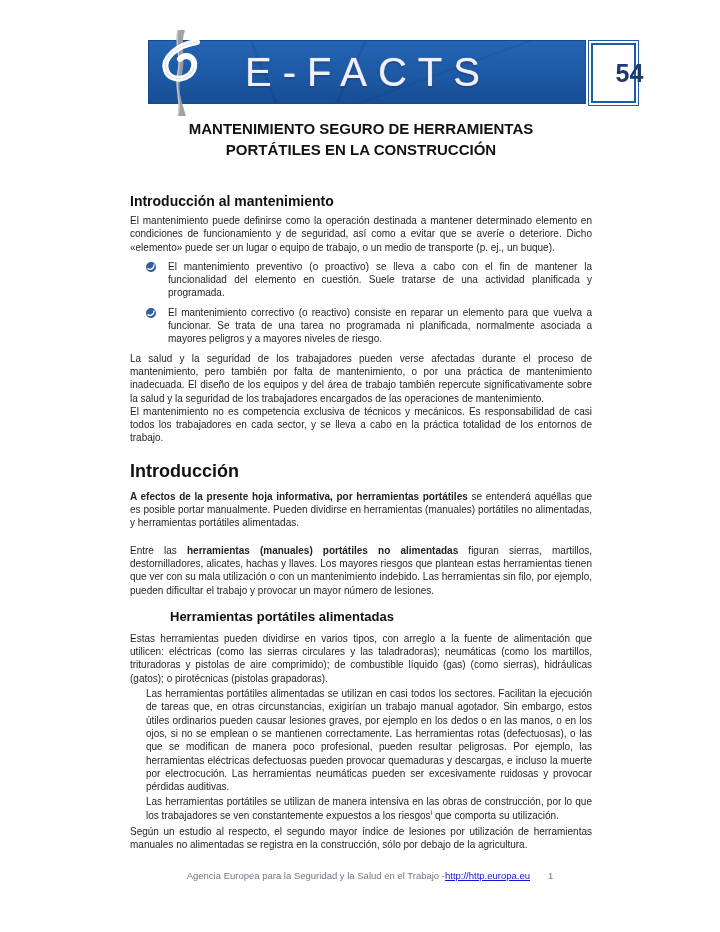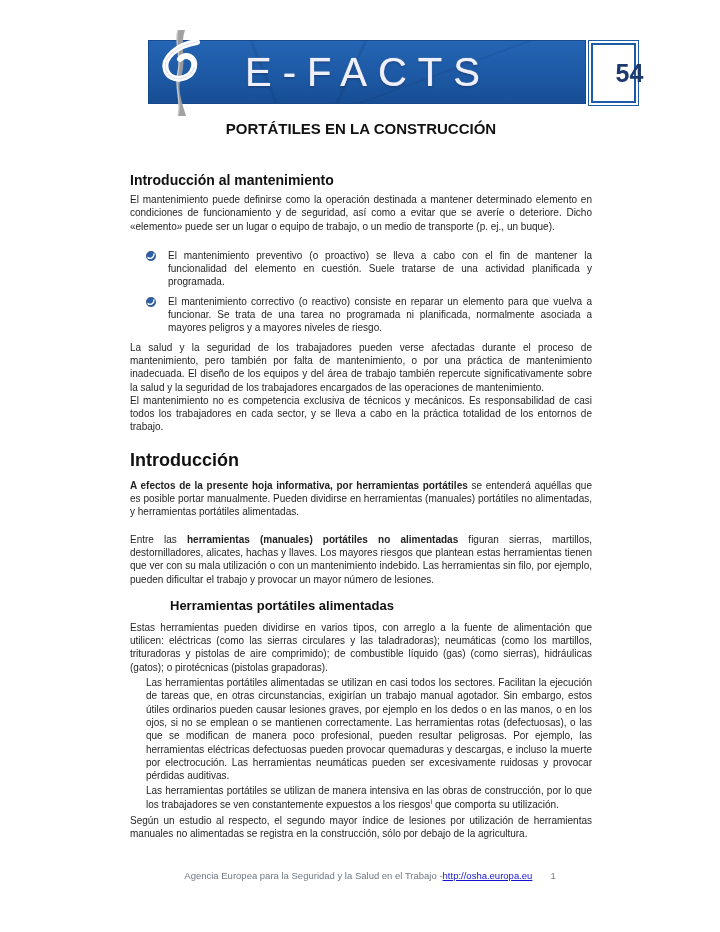"MANTENIMIENTO SEGURO DE HERRAMIENTAS" span { html: none -> <span>MANTENIMIENTO SEGURO DE HERRAMIENTAS</span> }
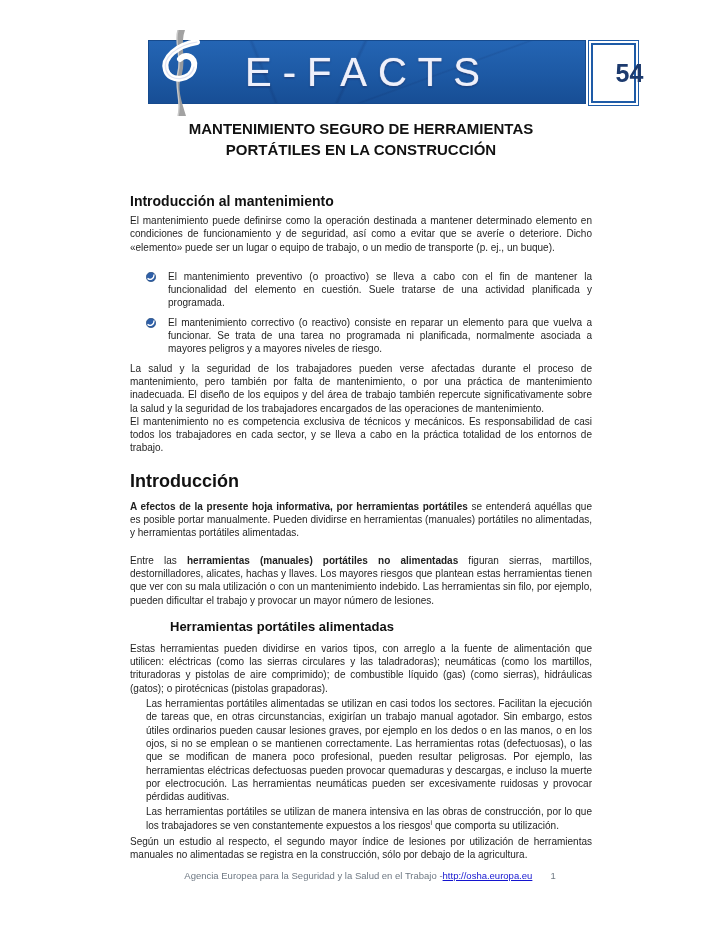"El mantenimiento preventivo (o" .bullets { margin-top: 16px -> 6px }
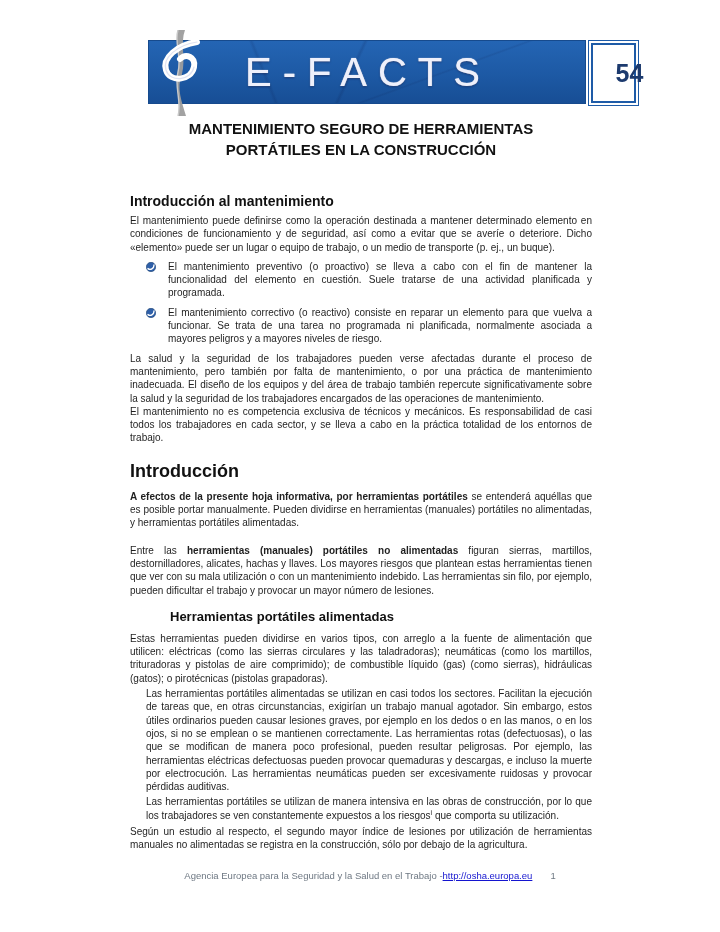"http://osha.europa.eu" span.footer-link { text: http://osha.europa.eu -> http://http.europa.eu }
